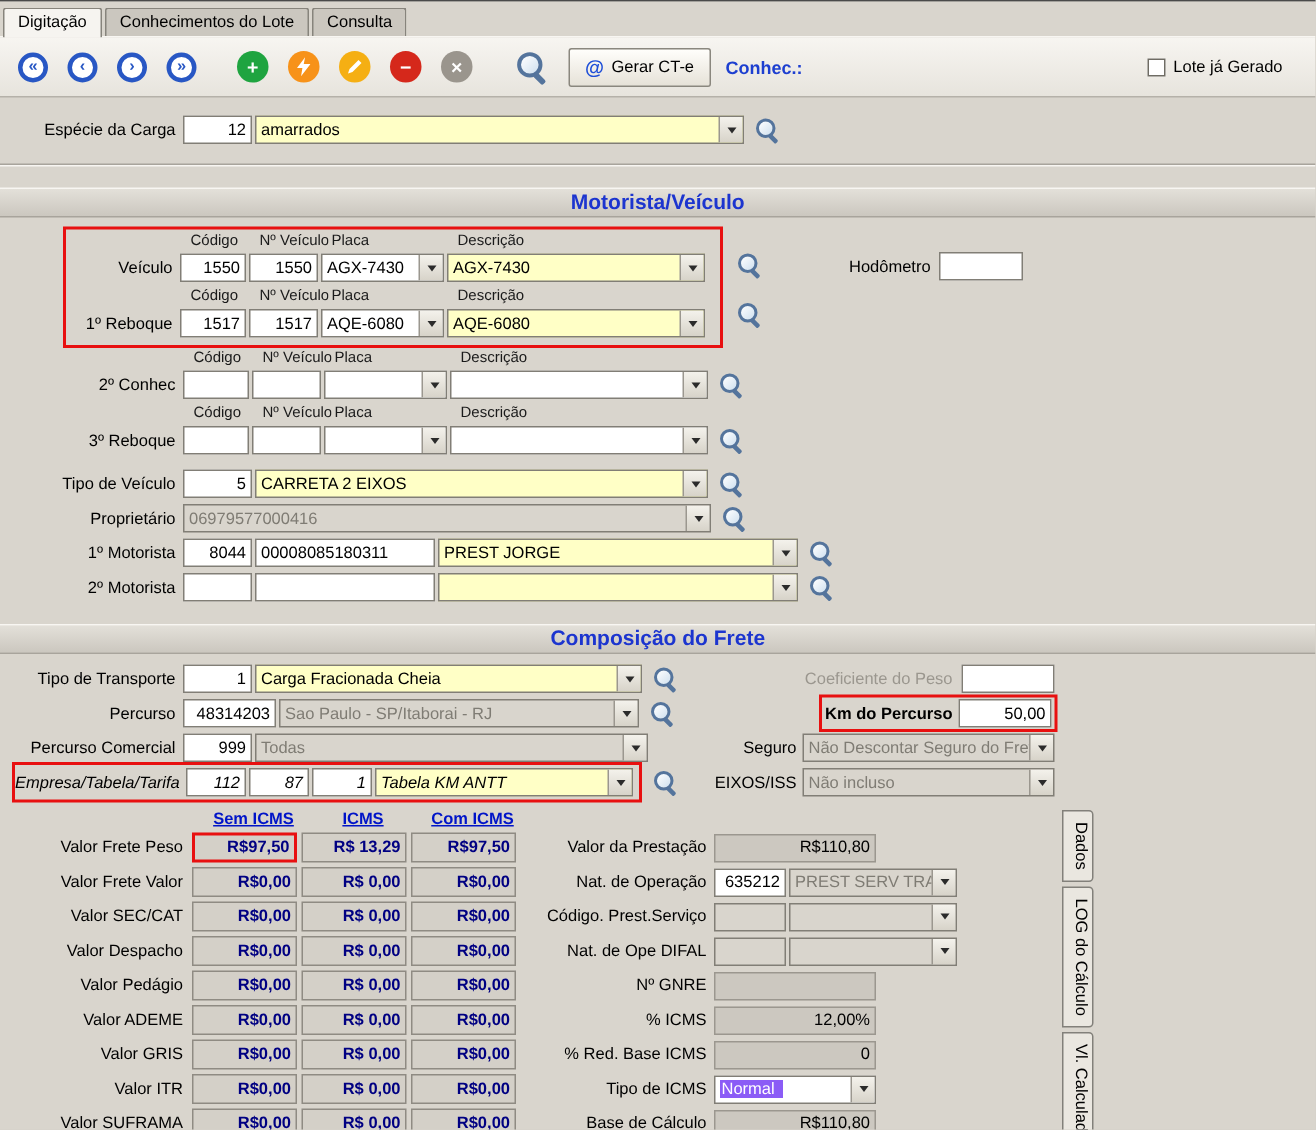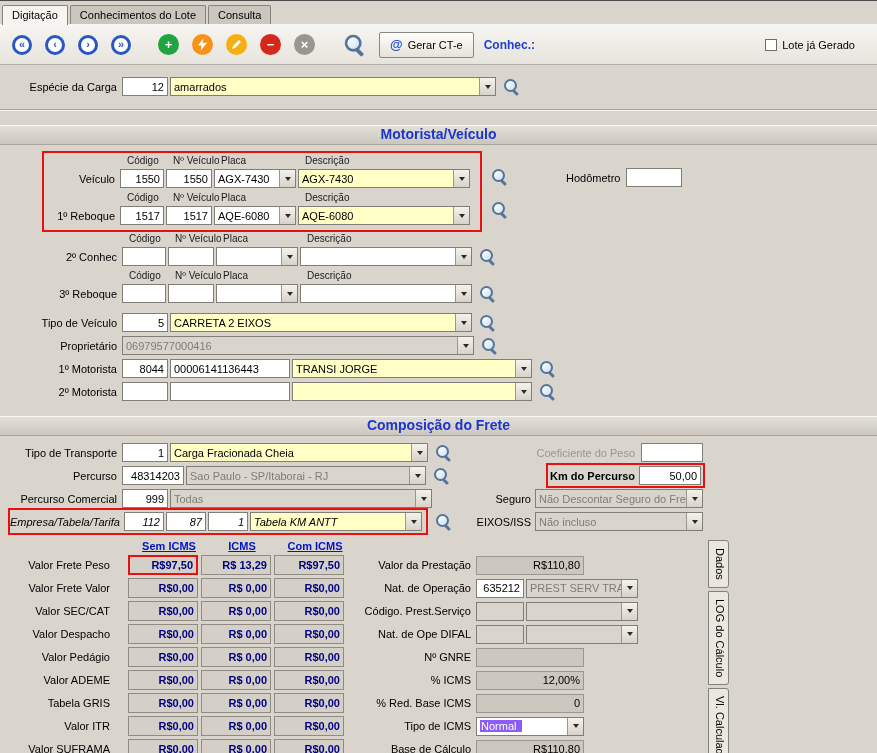"00006141136443" span.tf { text: 00006141136443 -> 00008085180311 }
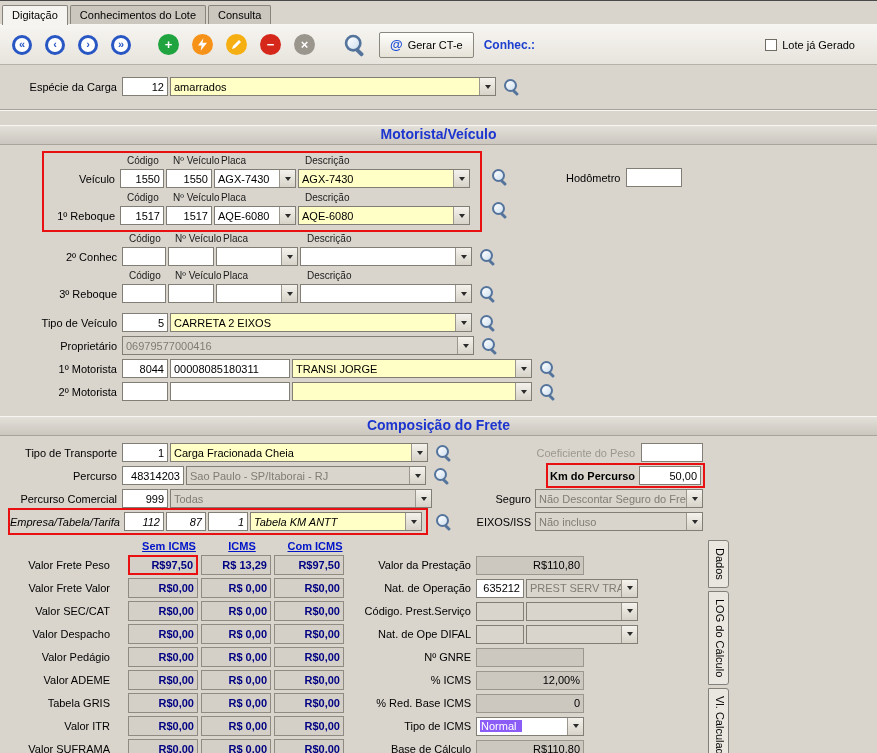"TRANSI JORGE" span.cv { text: TRANSI -> PREST }
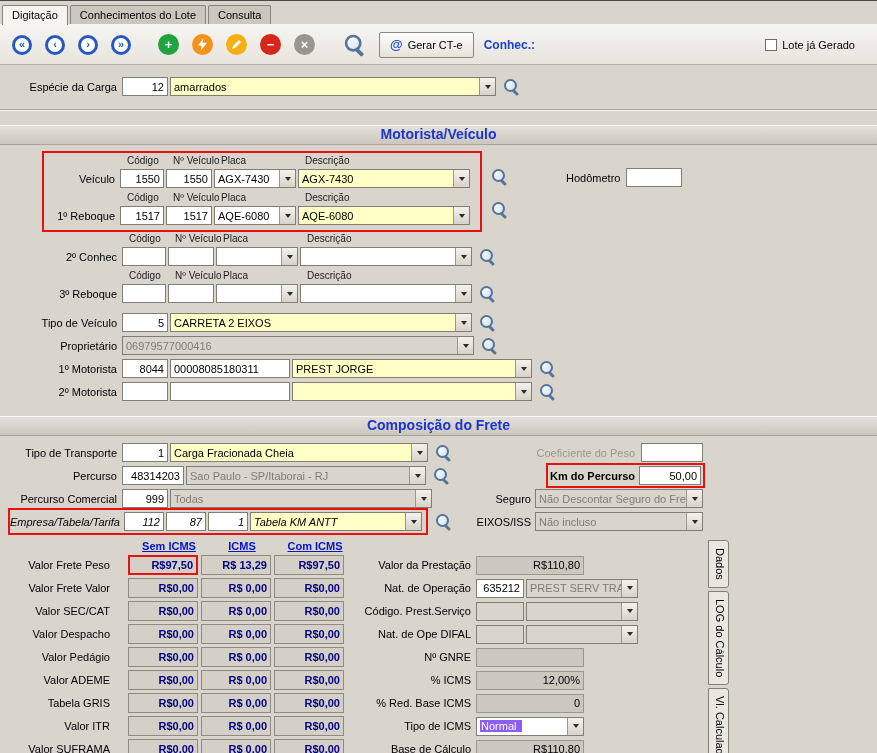"Valor Frete Peso" .vt-lbl { padding-right: 18px -> 6px }
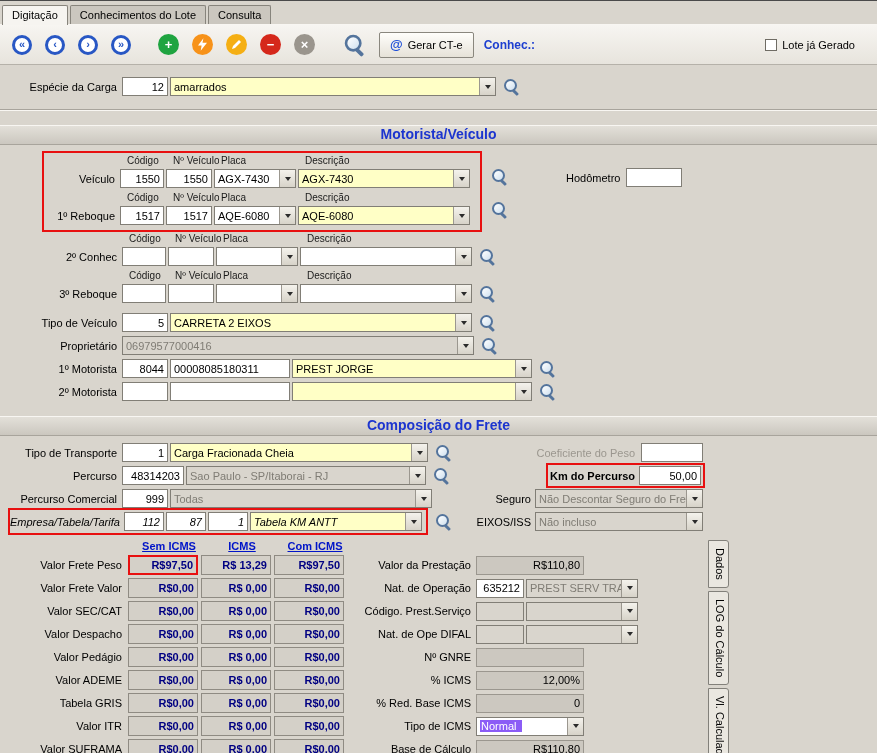"Tabela GRIS" span.vt-lbl { text: Tabela -> Valor }
